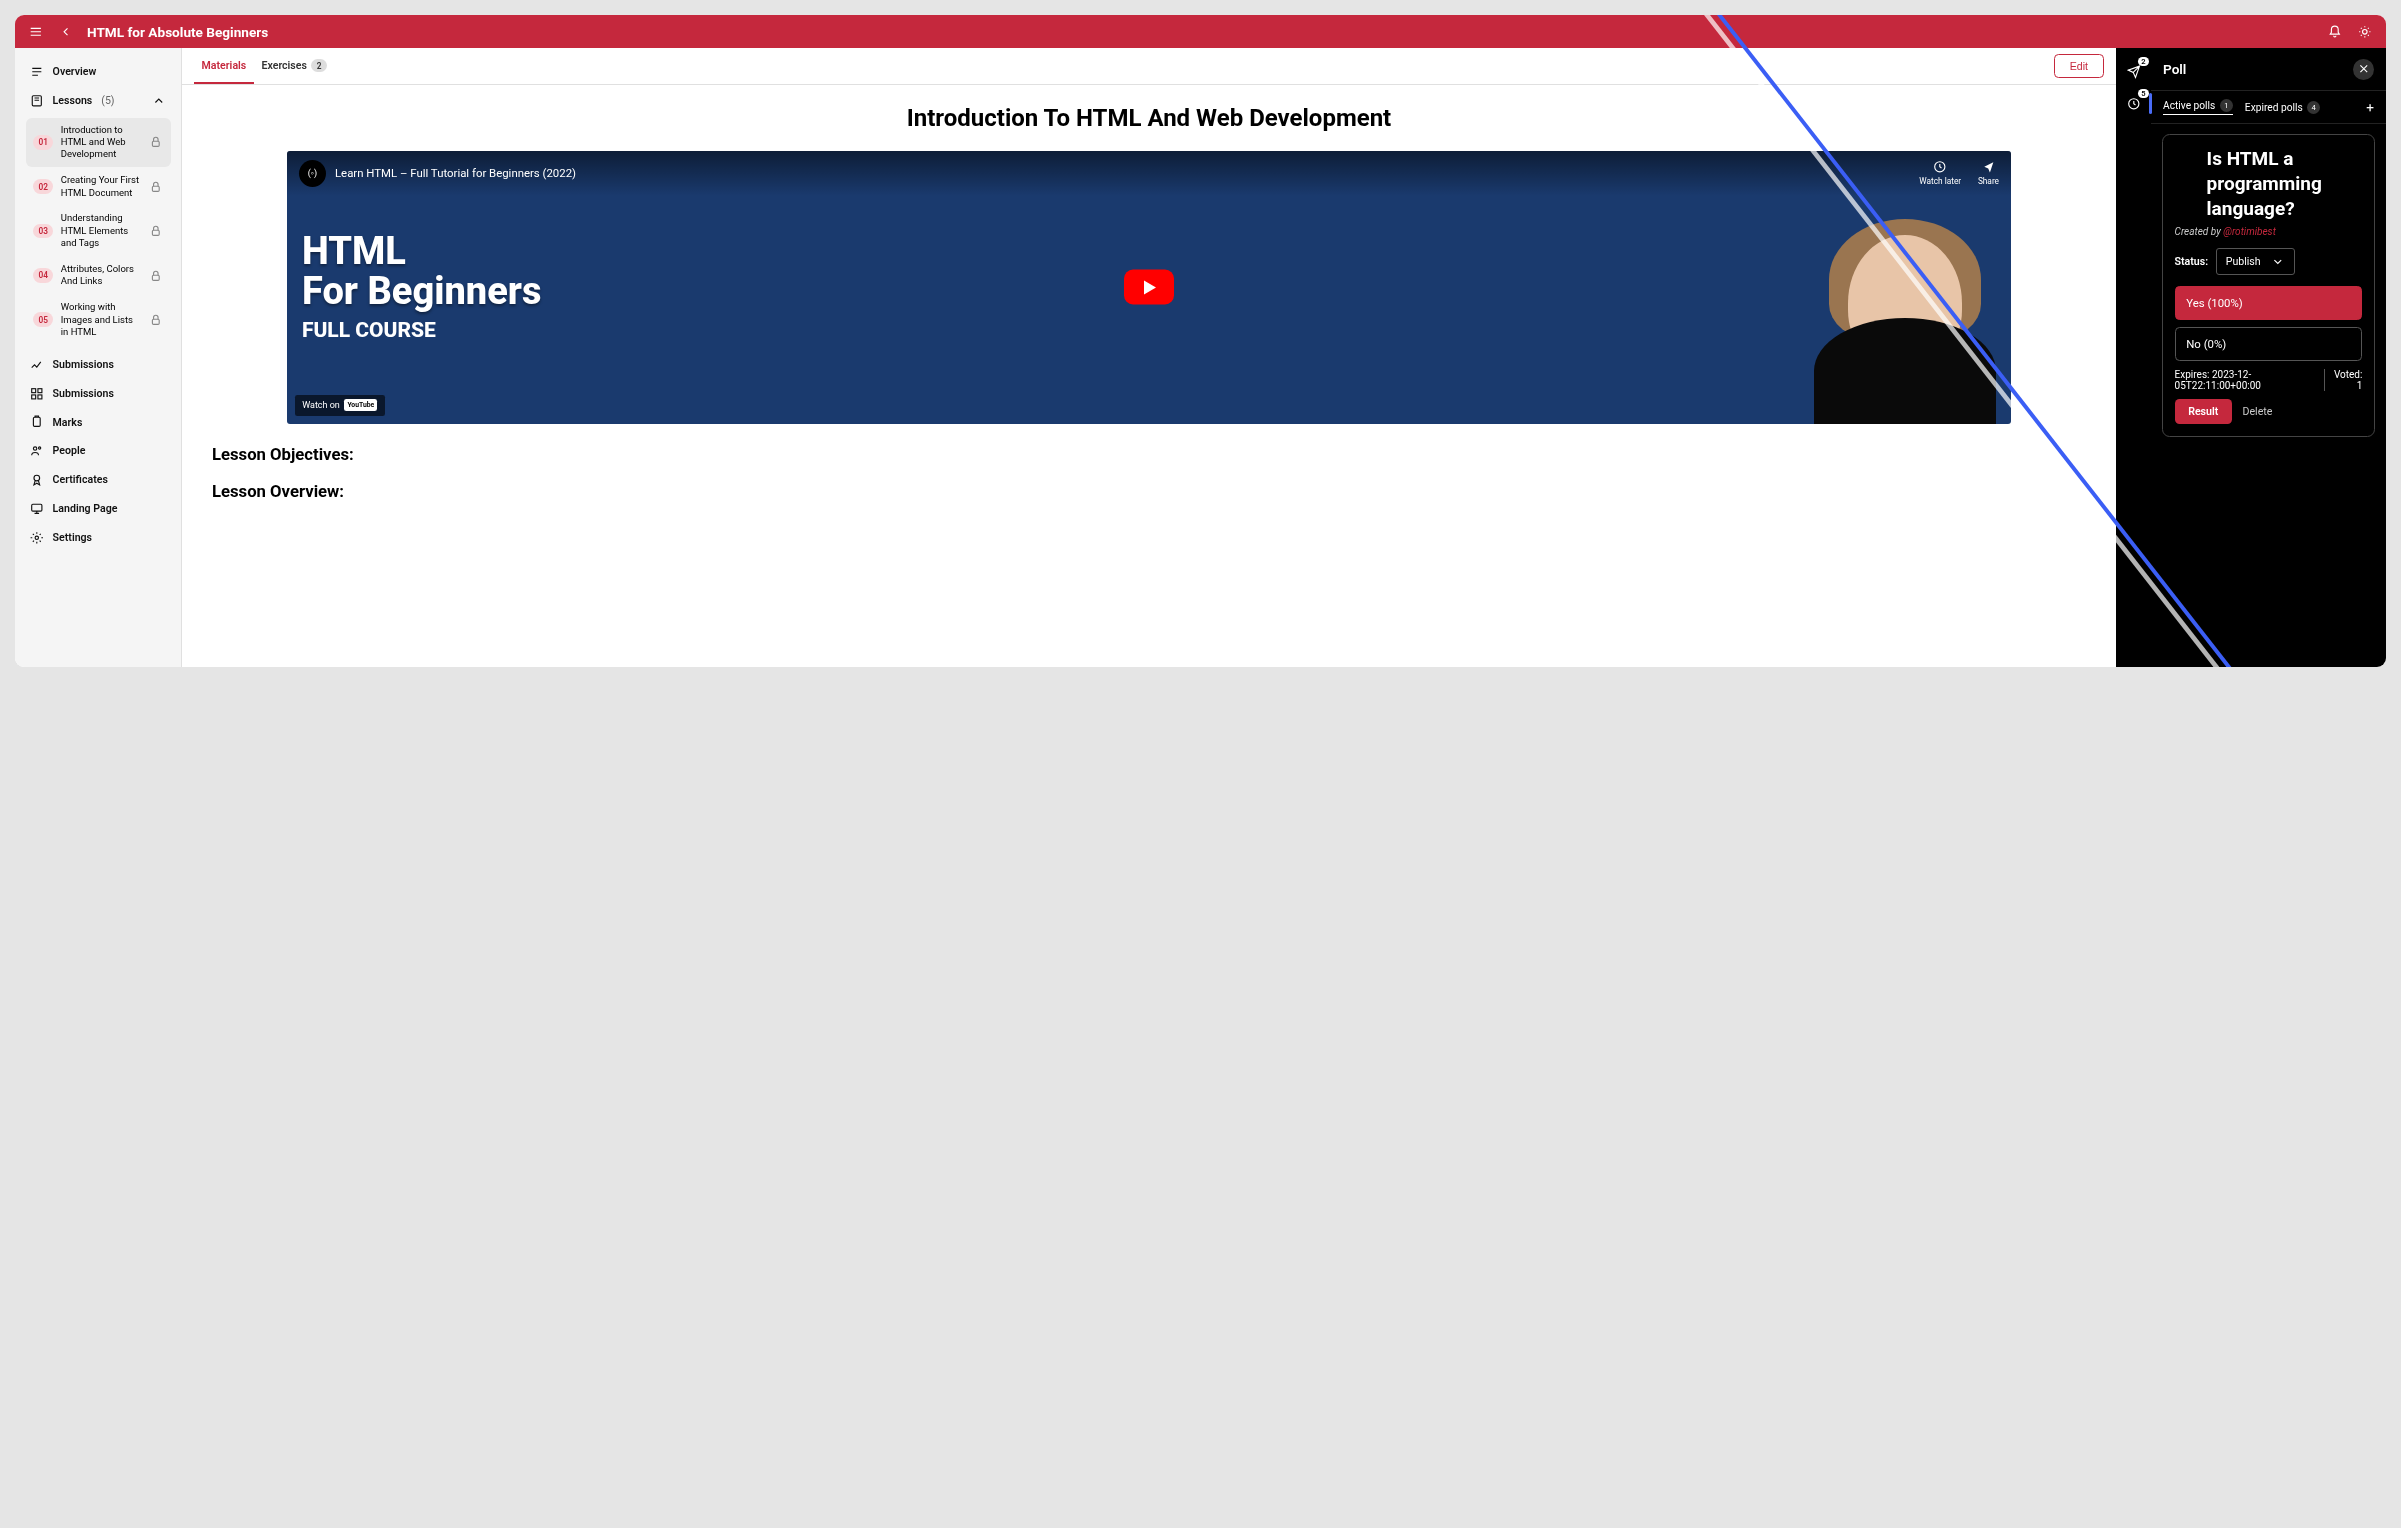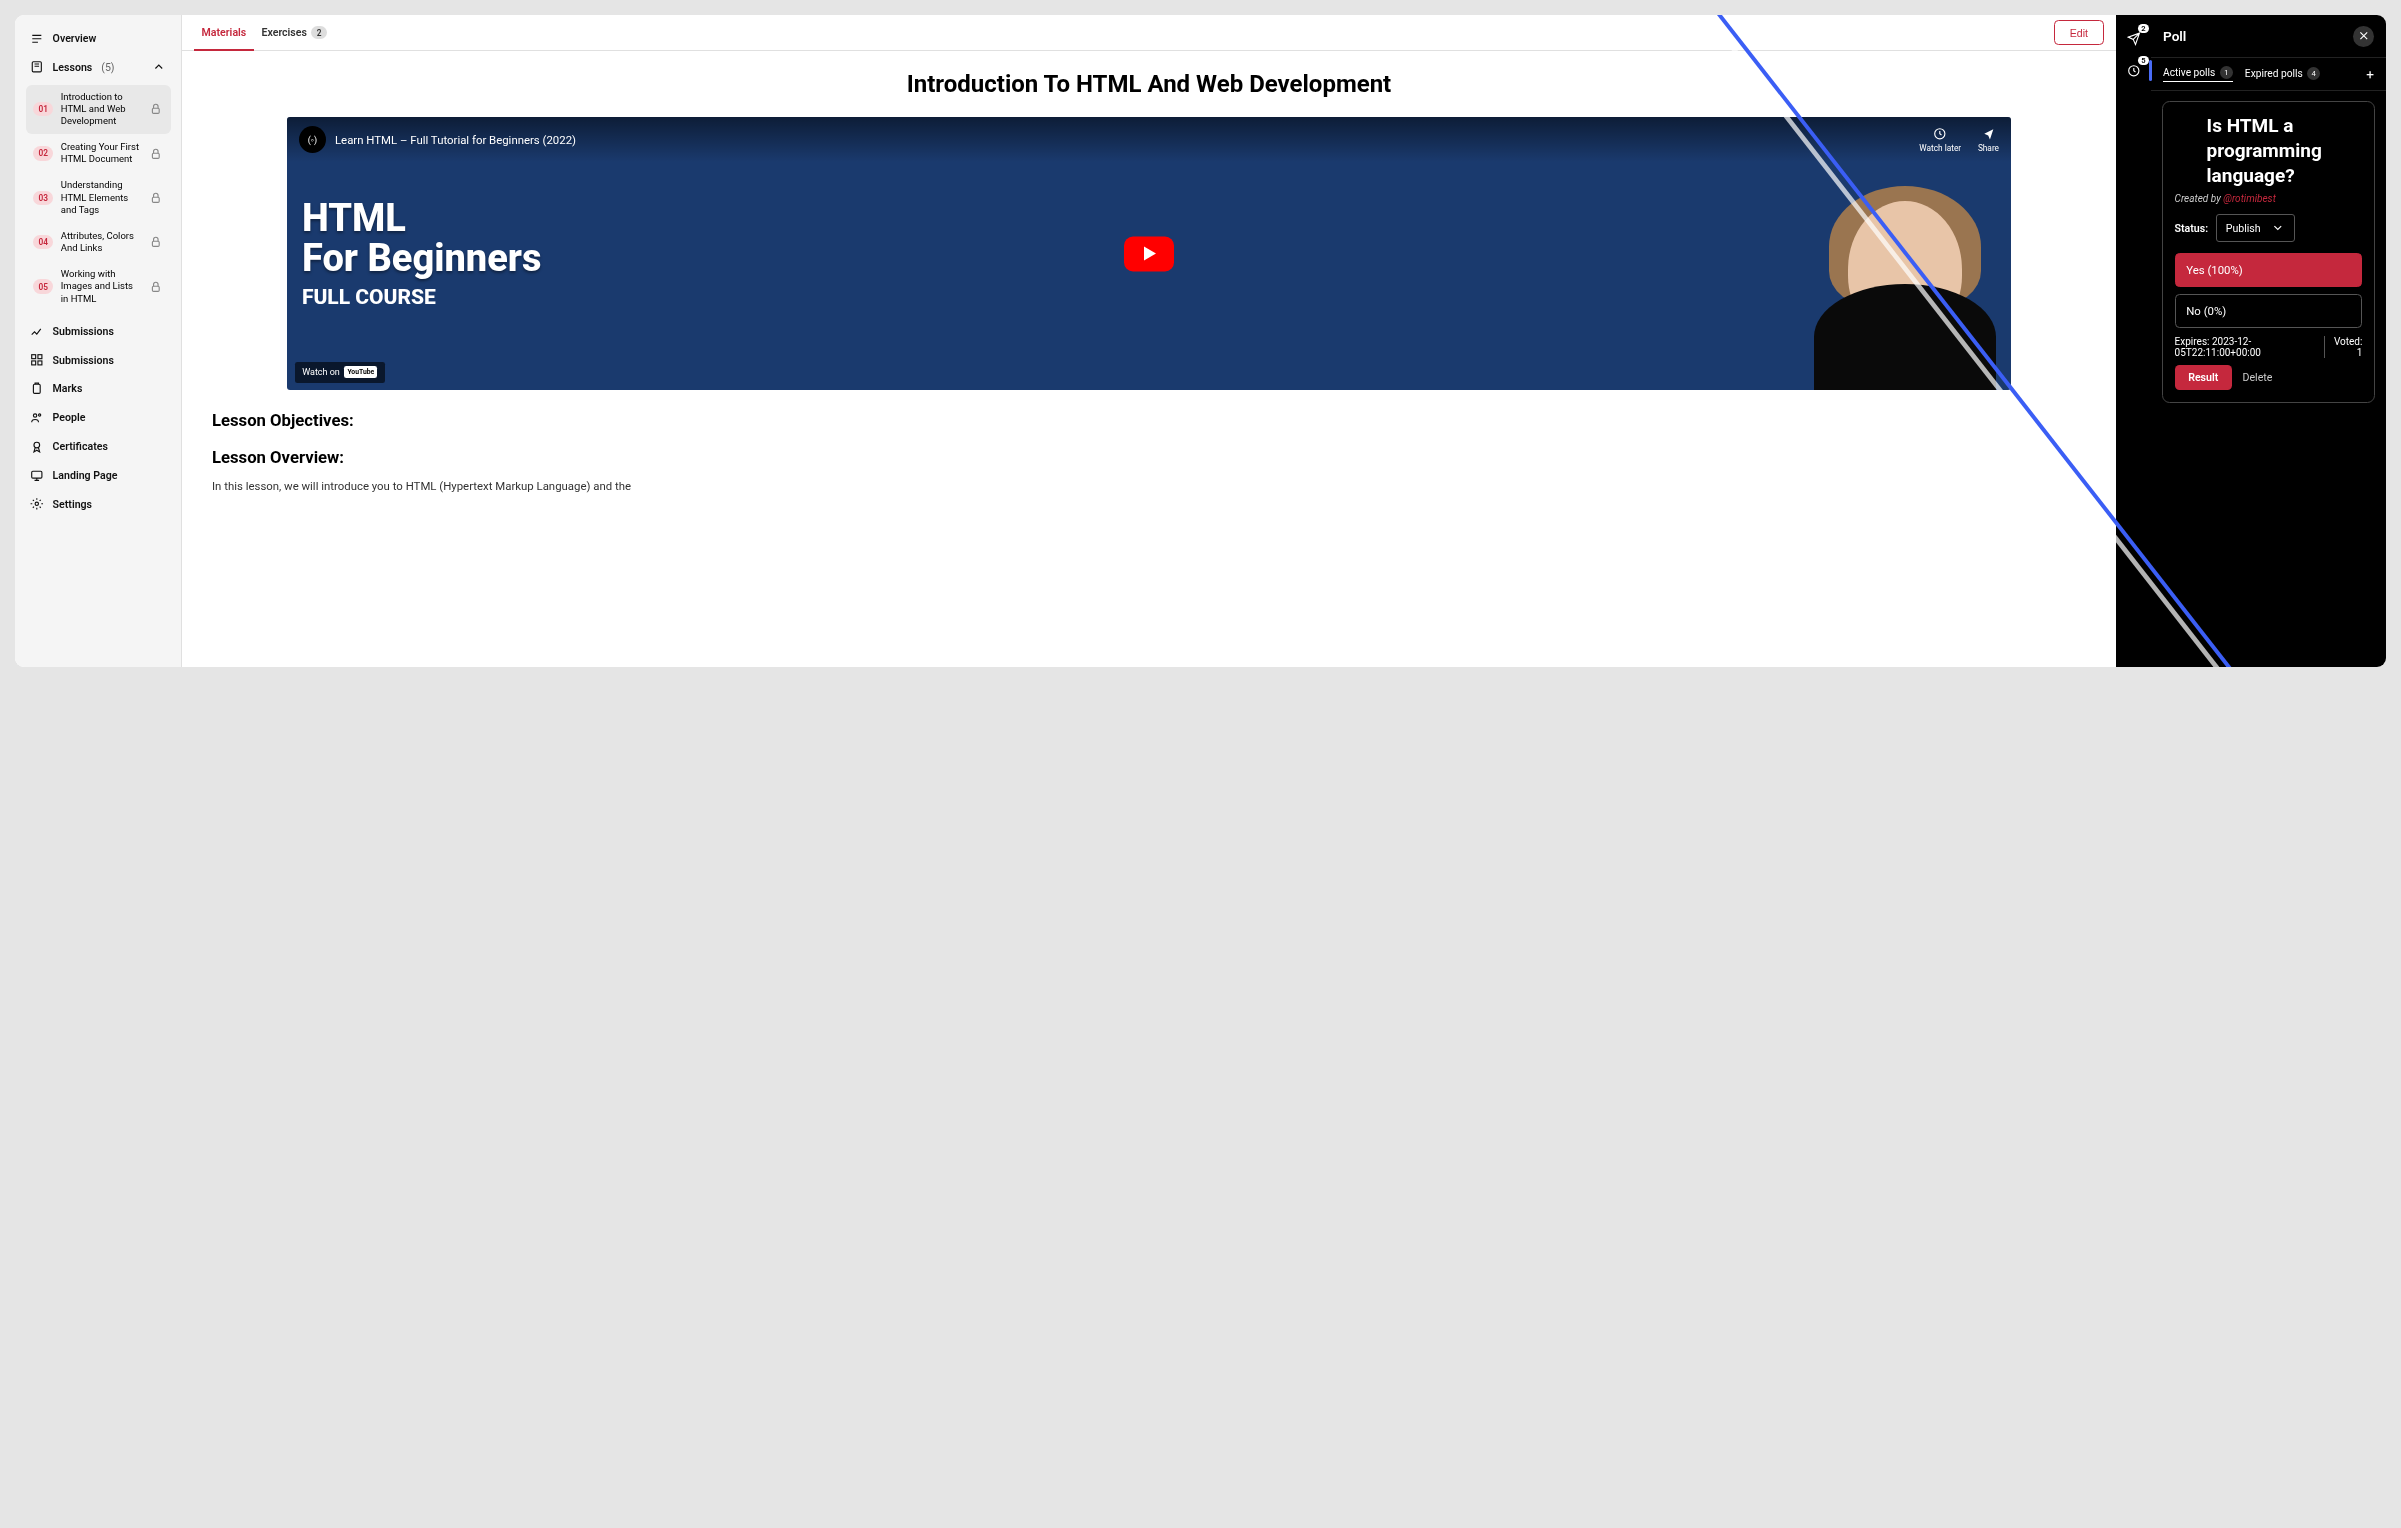"HTML for Absolute Beginners" div.header { html: none -> <div> <div> <svg> <path></path> </svg> </div> <div> <svg> <path></path> </svg> </div> <div>HTML for Absolute Beginners</div> <div></div> <div> <svg> <path></path> </svg> </div> <div> <svg> <circle></circle> <path></path> </svg> </div> </div> }
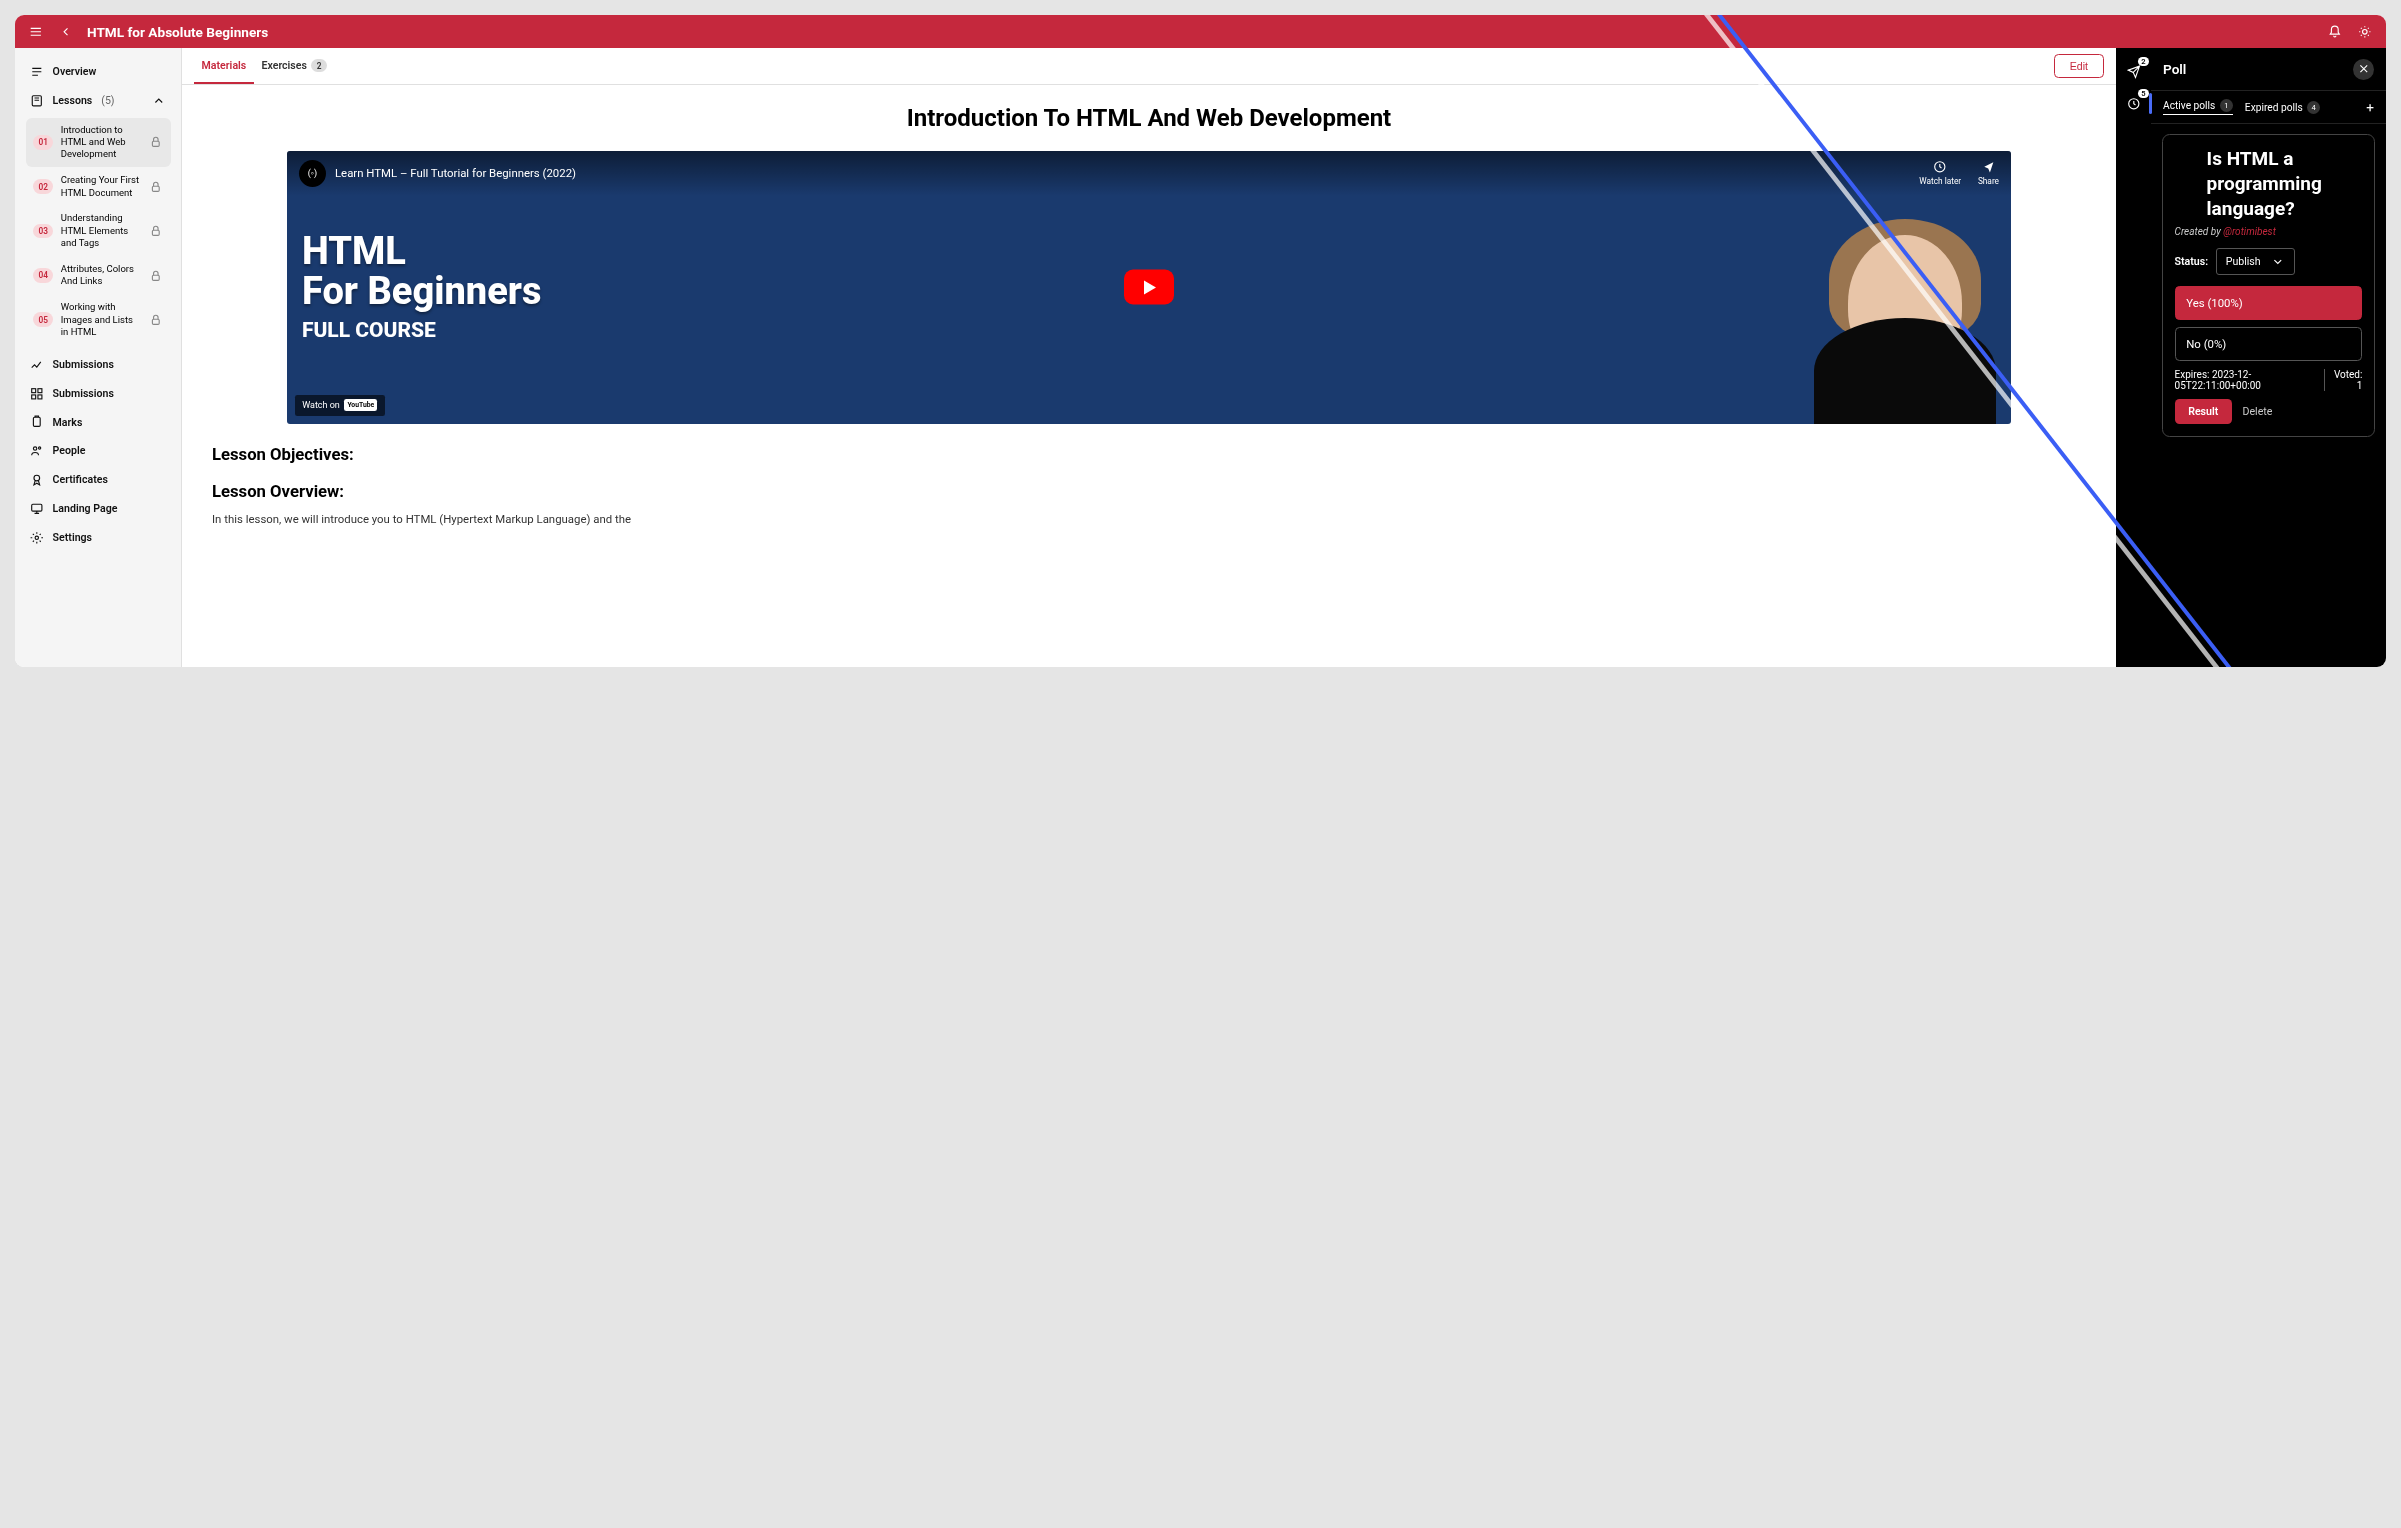"In this lesson, we will" p.overview-text { html: <p>In this lesson, we will introduce you to HTML (Hypertext Markup Language) and the</p> -> none }
